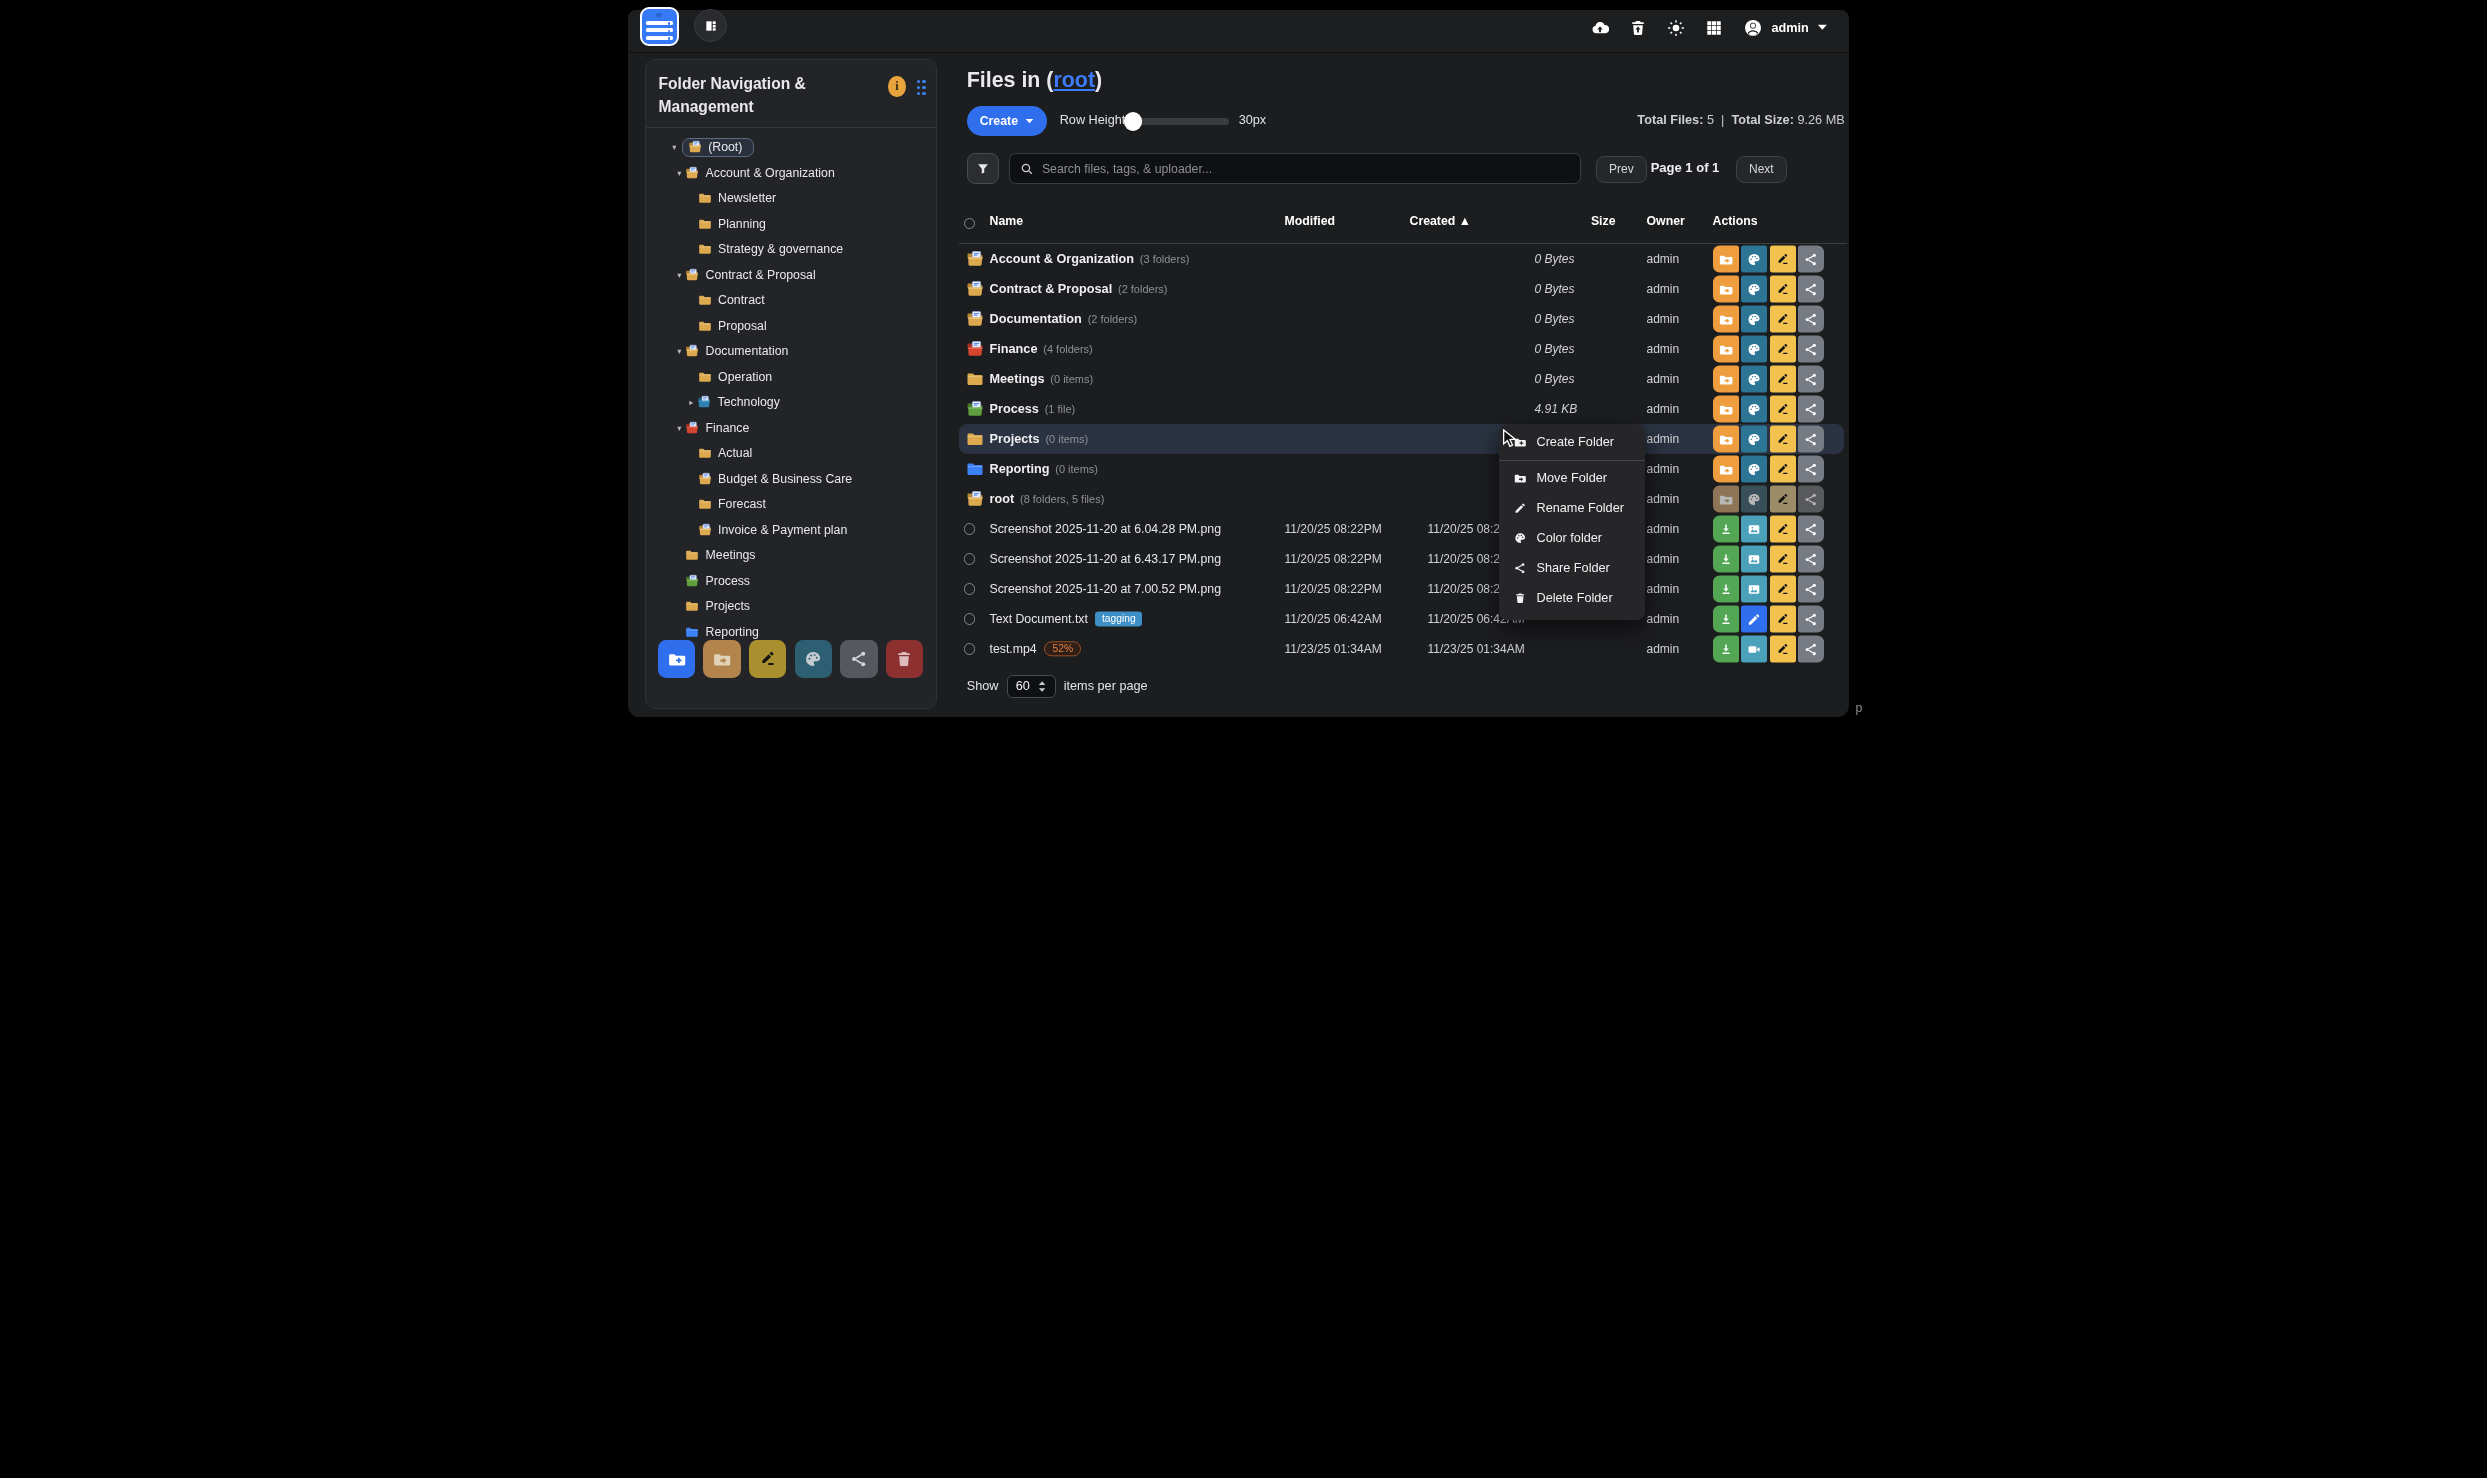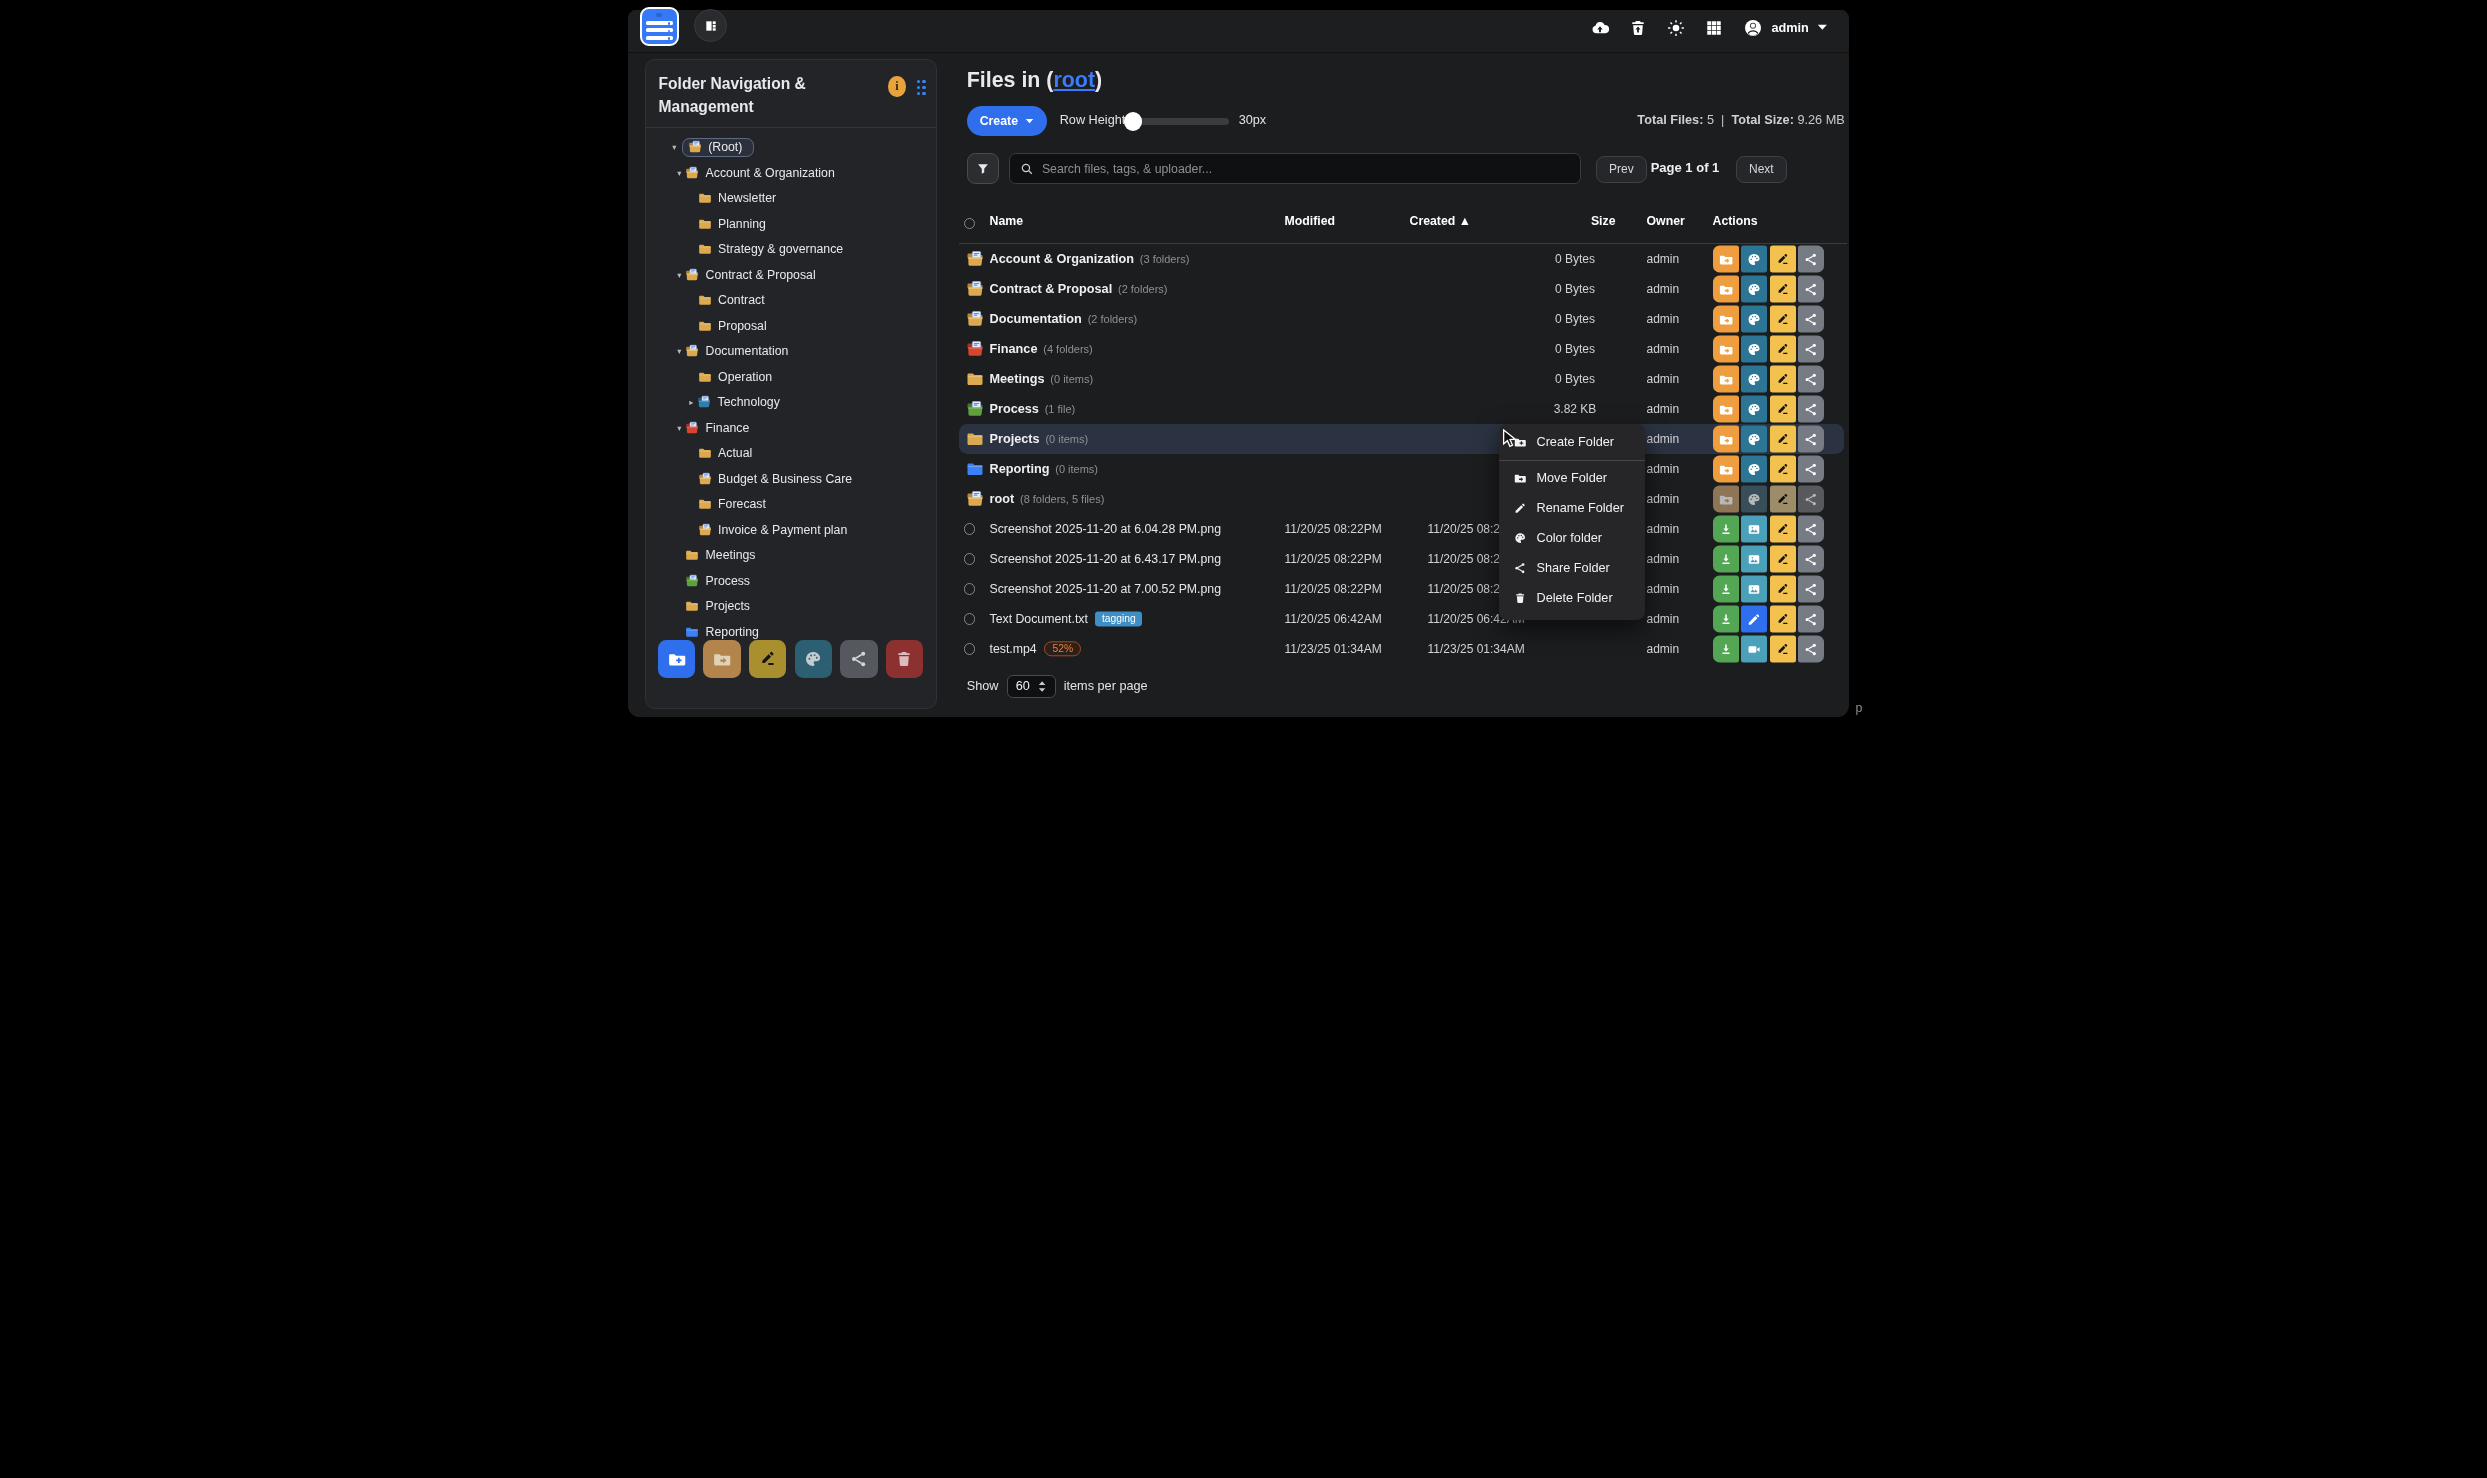"0 Bytes" .v-size { font-style: none -> italic; text-align: center -> left }
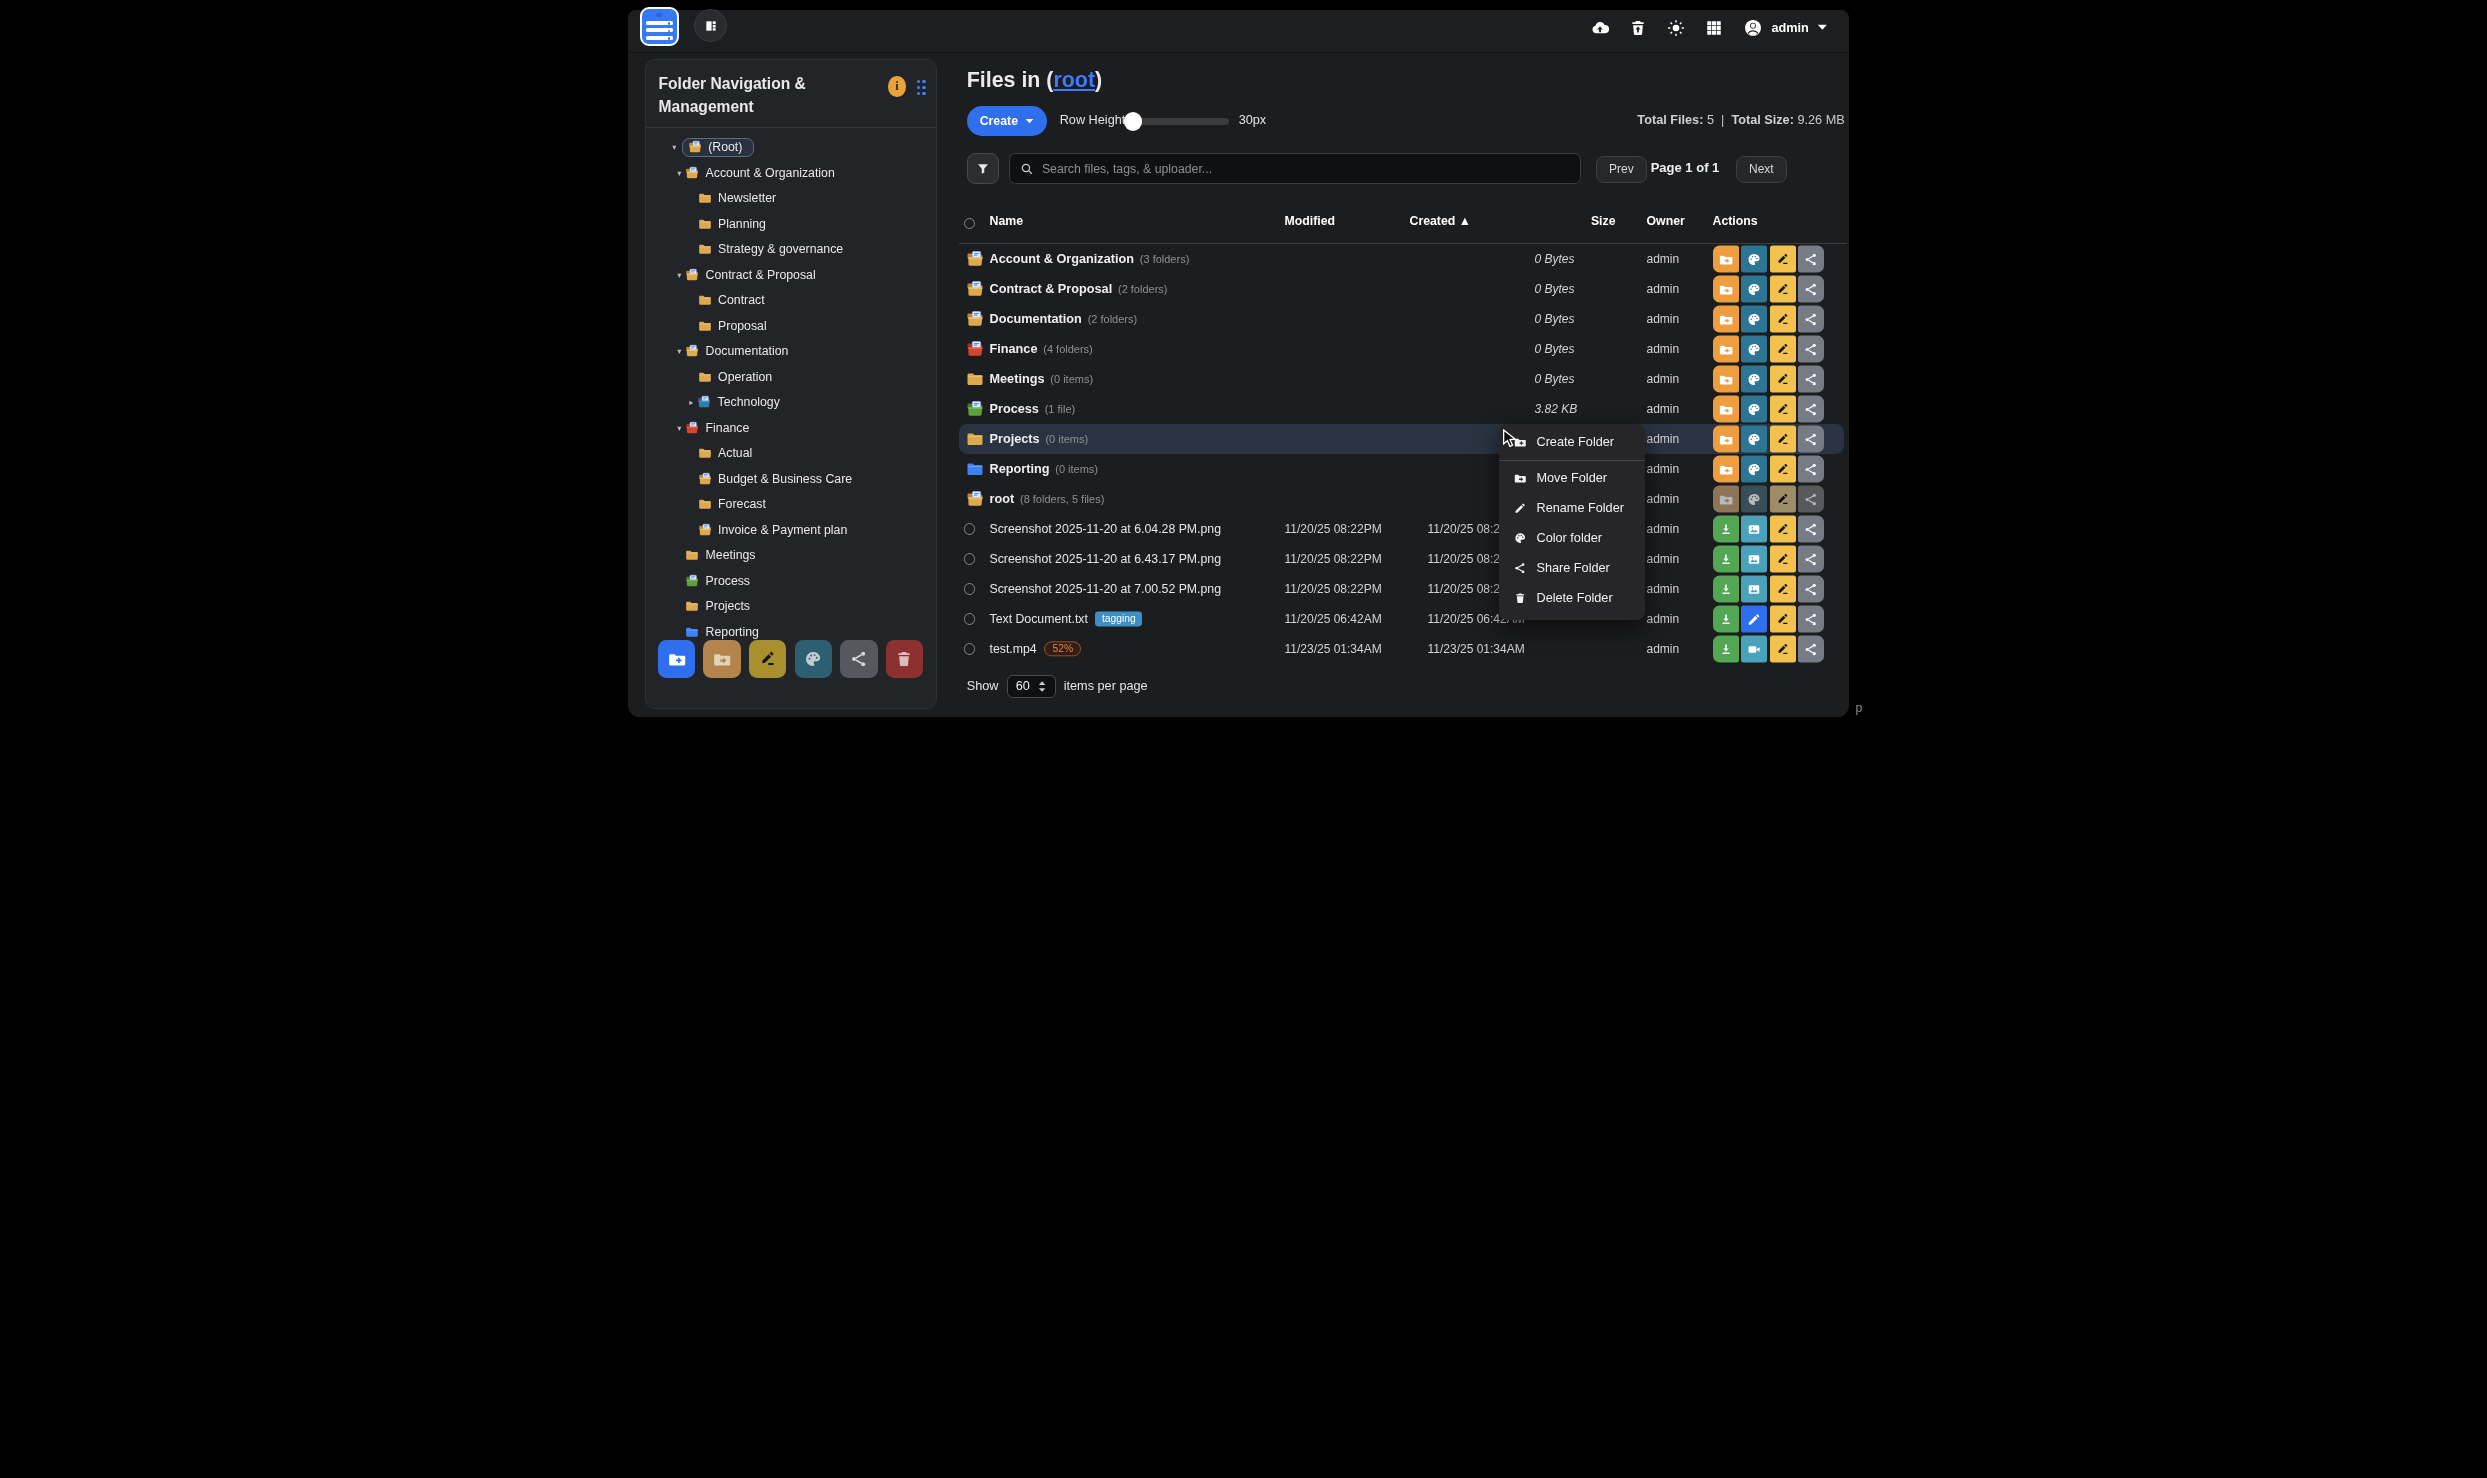"3.82 KB" span.v-size { text: 3.82 -> 4.91 }
